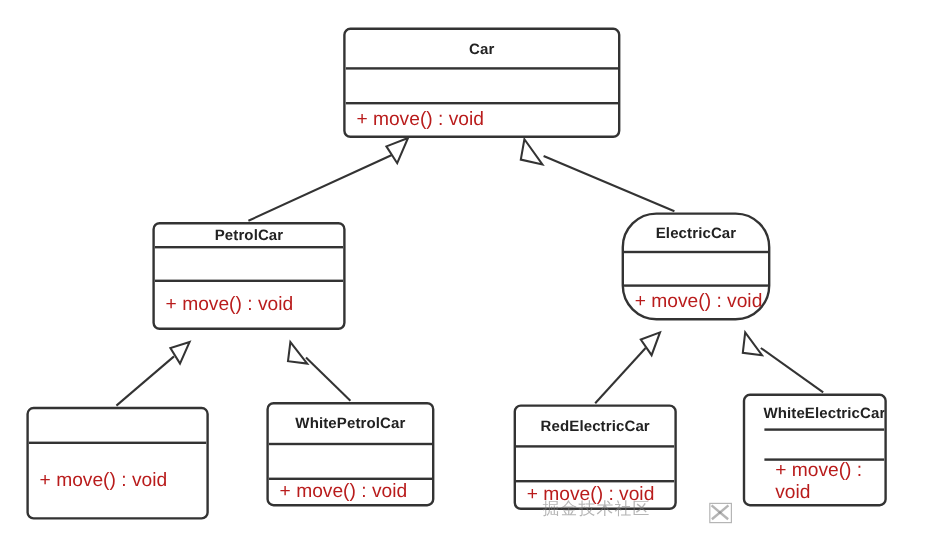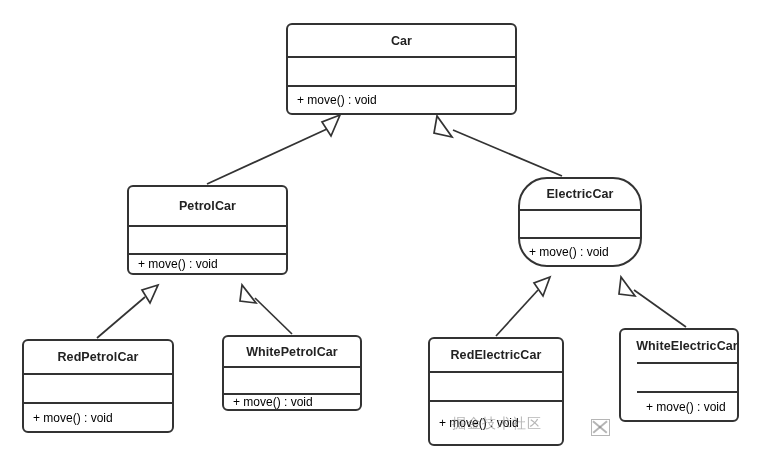"+ move() : void" .uml-ops { color: #000000 -> #b91c1c; font-size: 12px -> 16px }
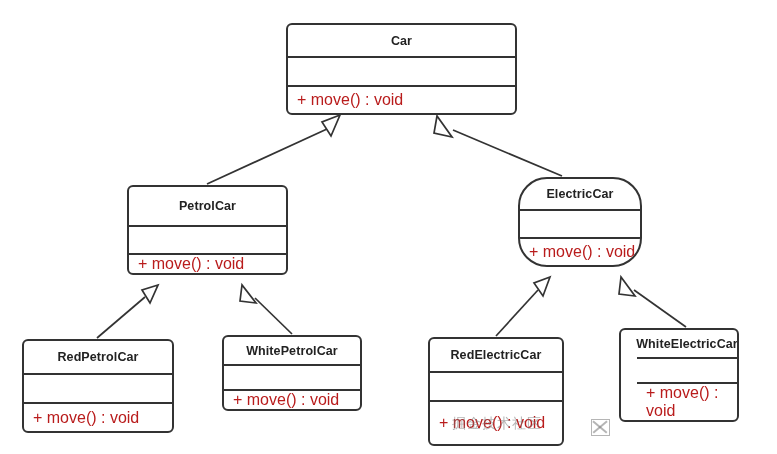"PetrolCar" div.uml-name { height: 40px -> 20px }
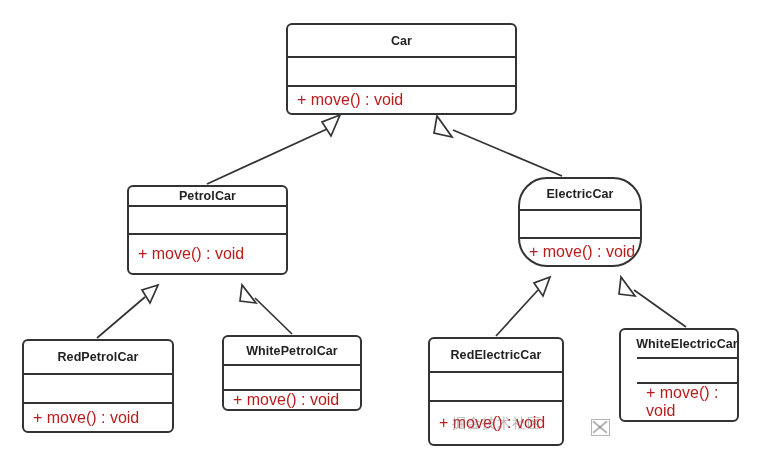"RedPetrolCar" div.uml-name { html: <div>RedPetrolCar</div> -> none }
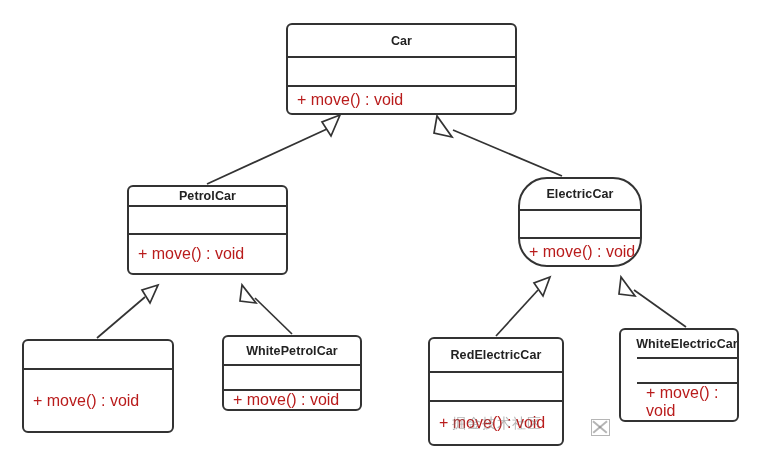"WhitePetrolCar" div.uml-class { height: 76px -> 87px }
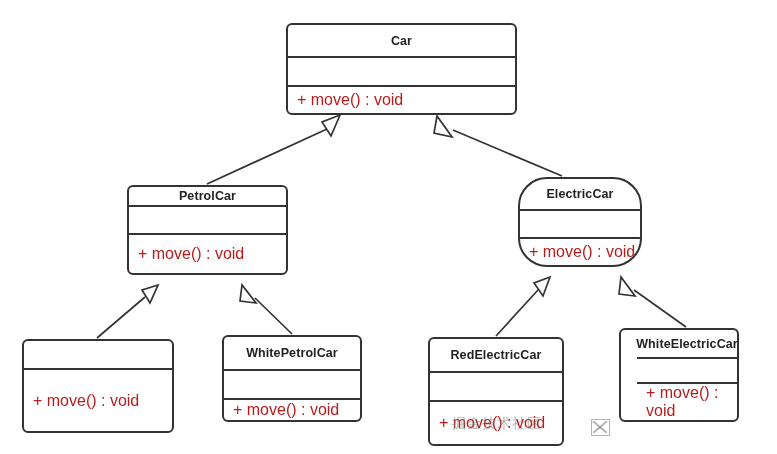"RedElectricCar" div.uml-class { height: 109px -> 88px }
